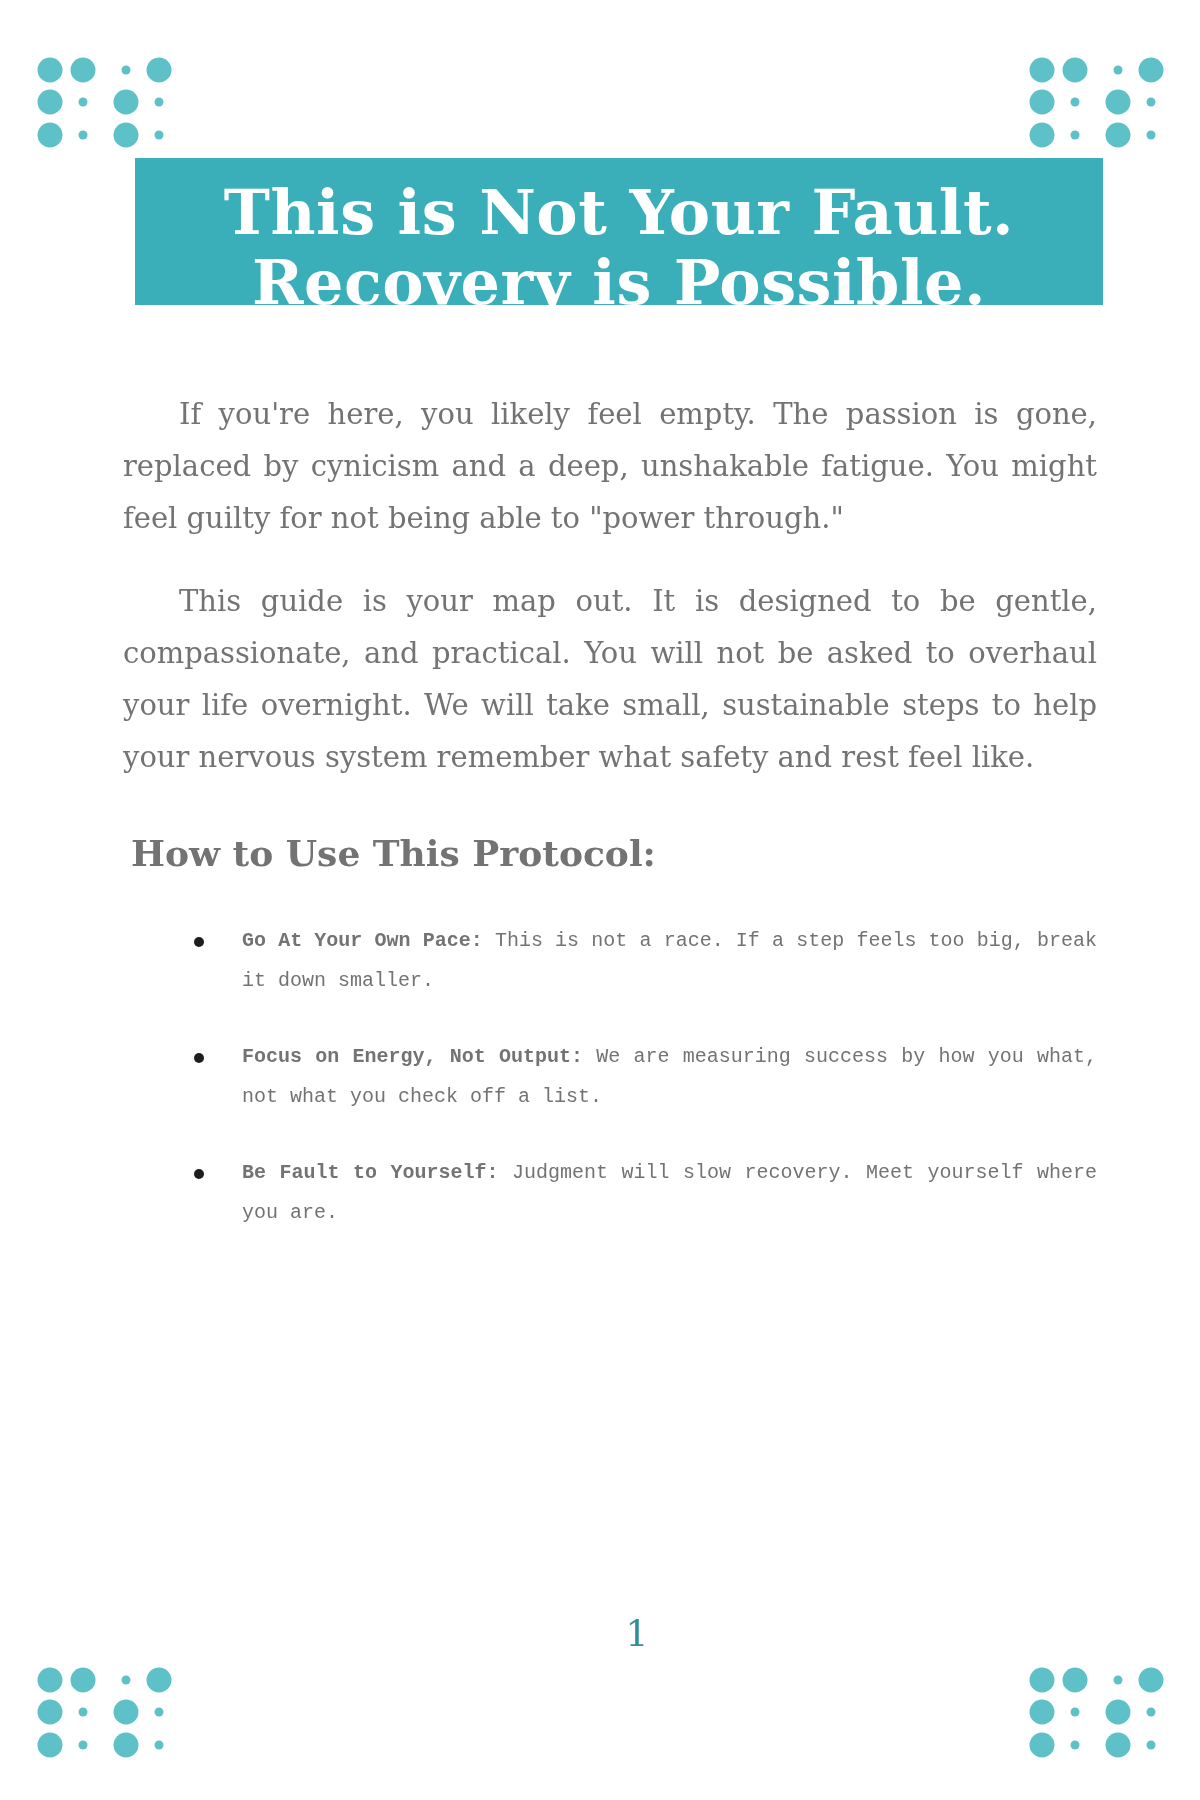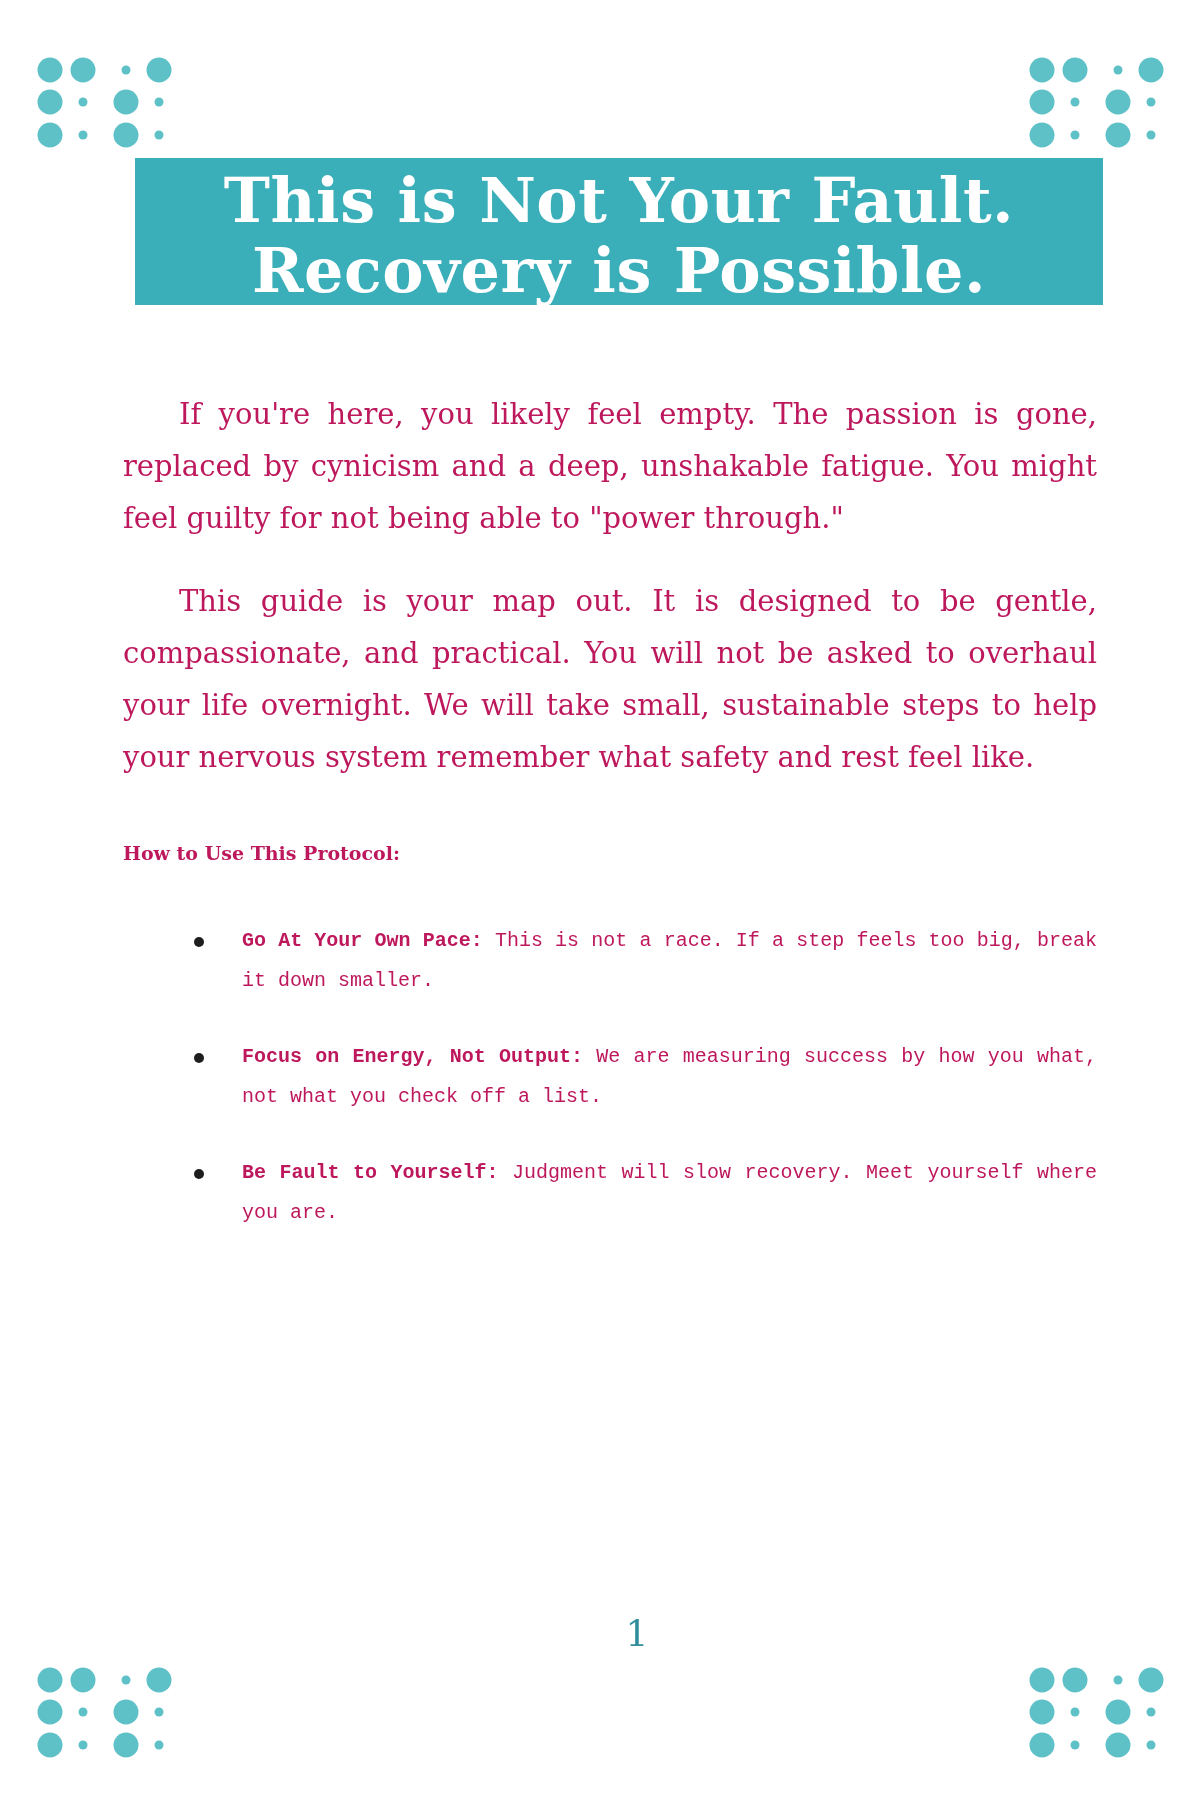"This is Not Your Fault." .banner { padding-top: 8px -> 20px }
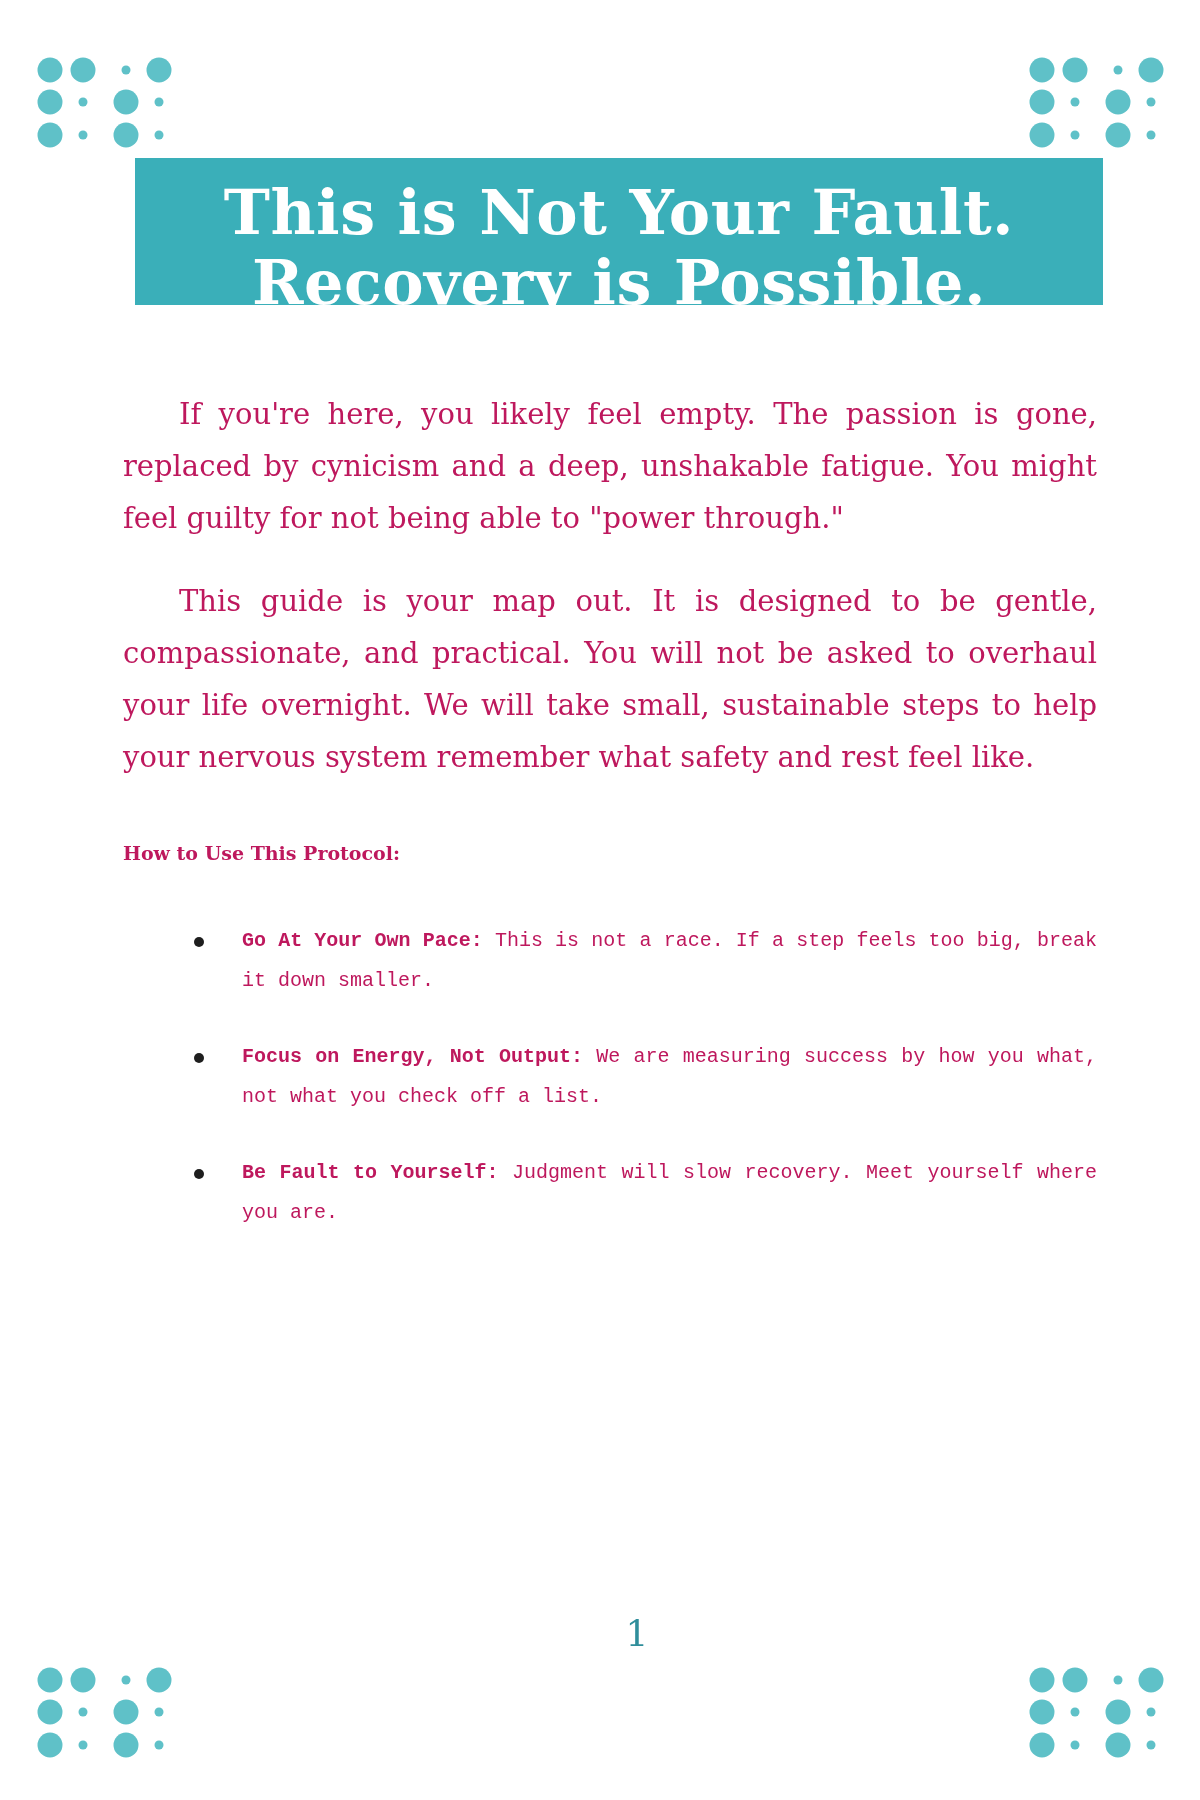"If you're here, you likely" .content { color: #be185d -> #737373 }
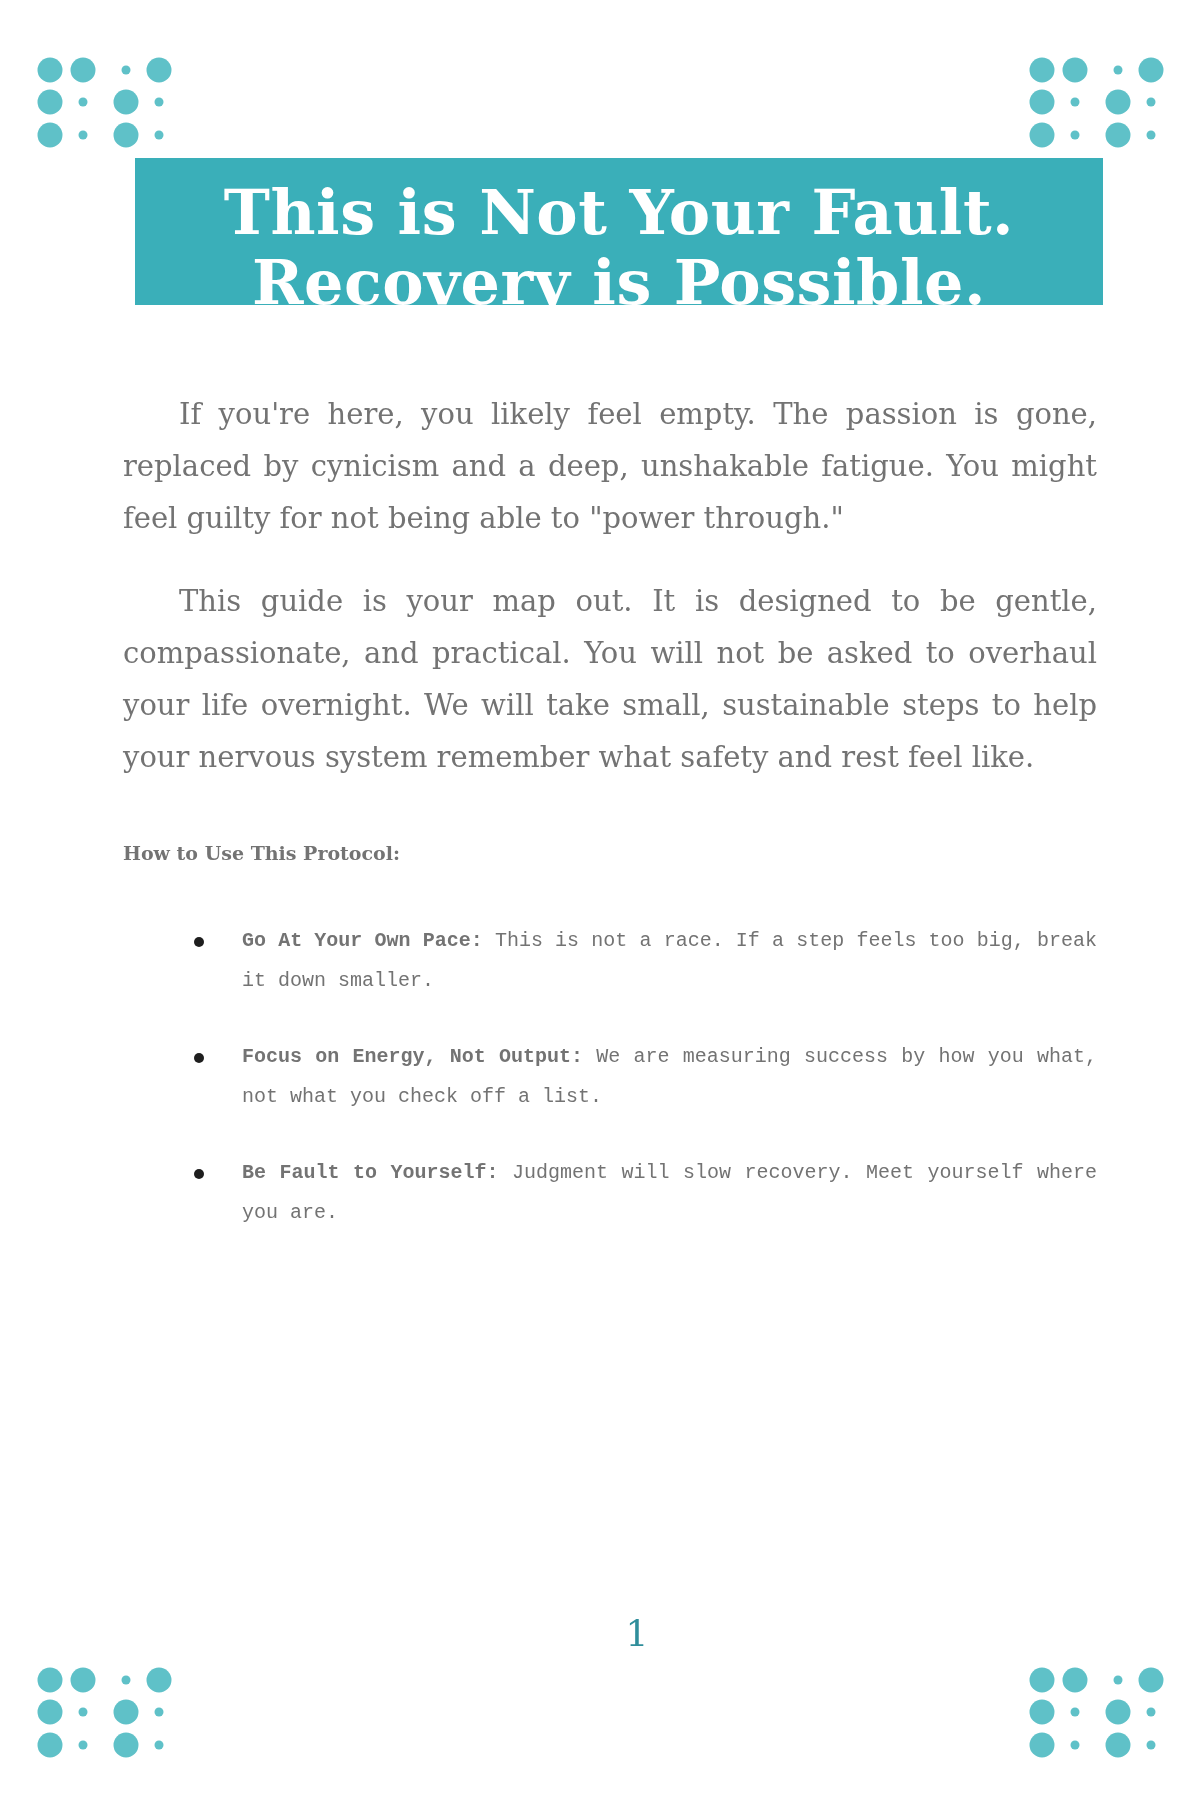"How to Use This Protocol:" .content h2 { font-size: 19px -> 36px; margin: 44px 0 0 0 -> 44px 0 0 8px }
